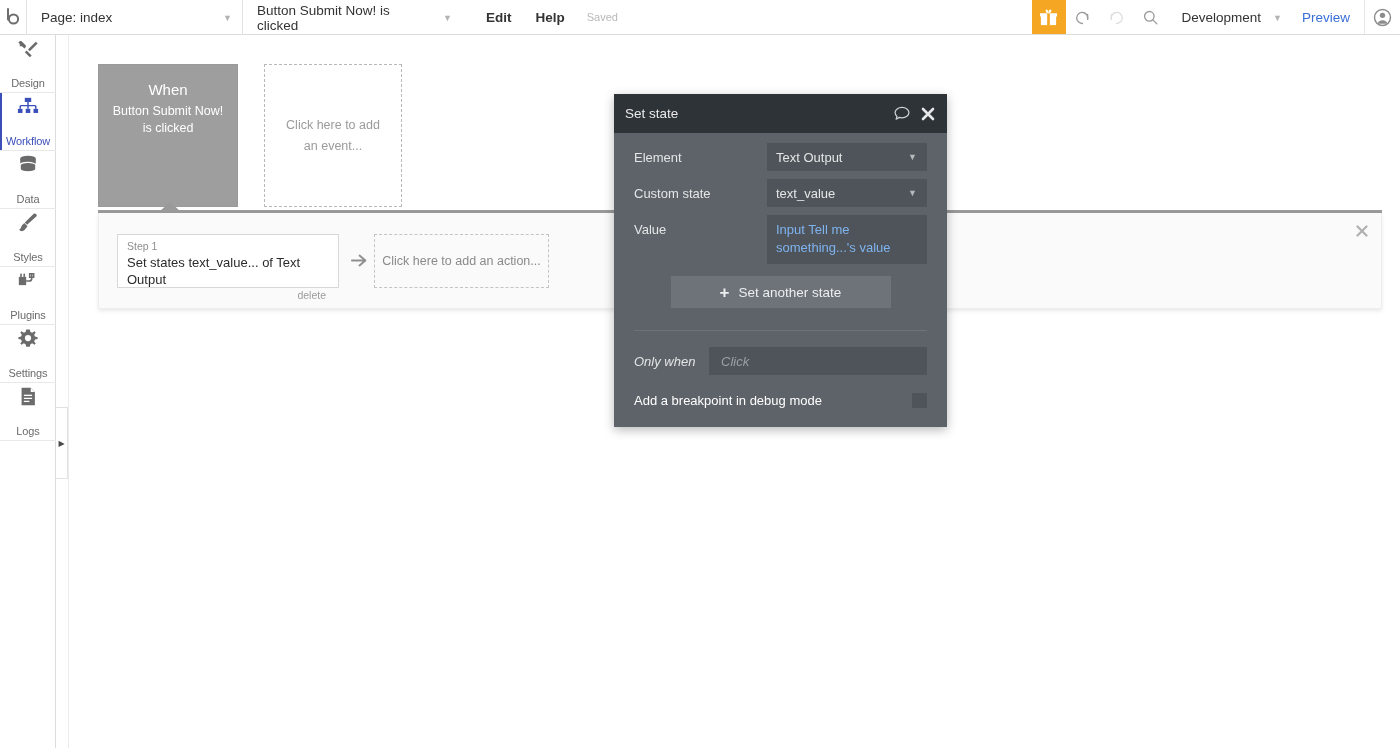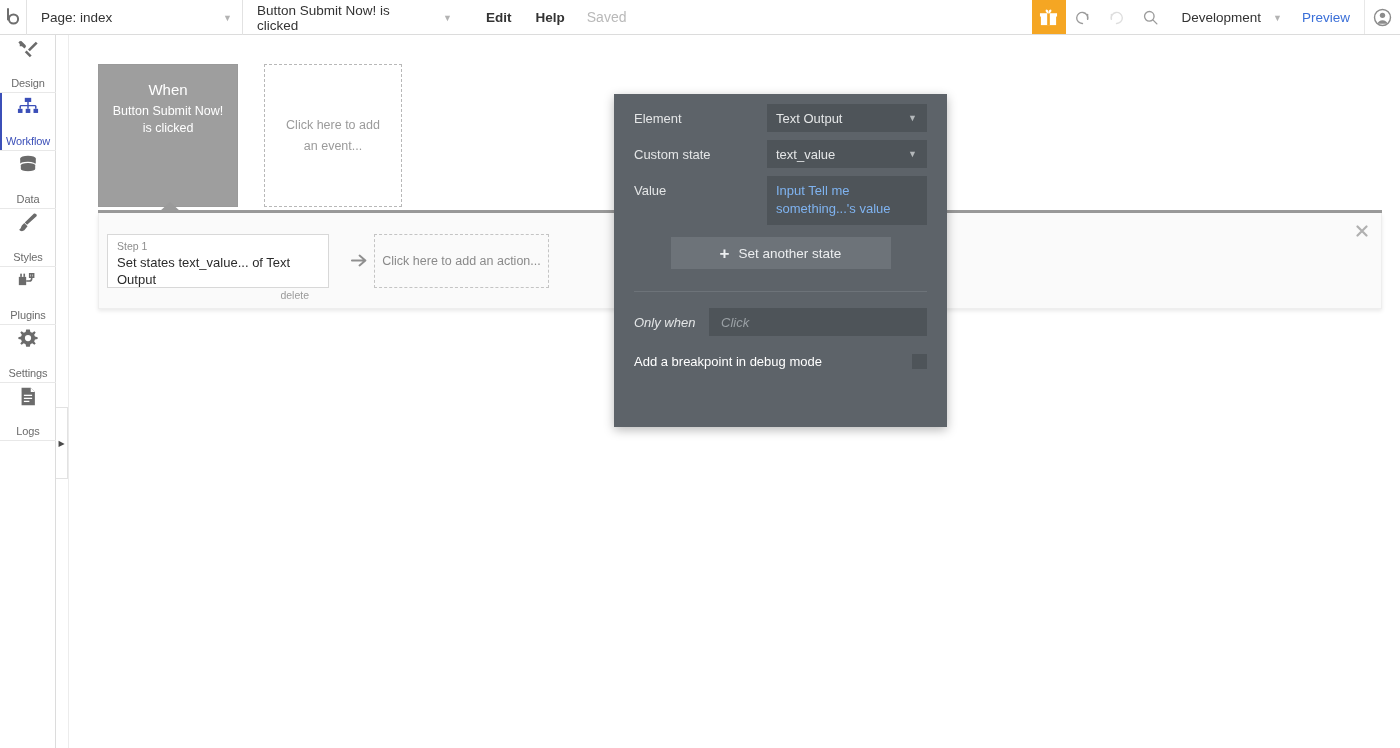"Saved" .tb-saved { font-size: 14px -> 11px }
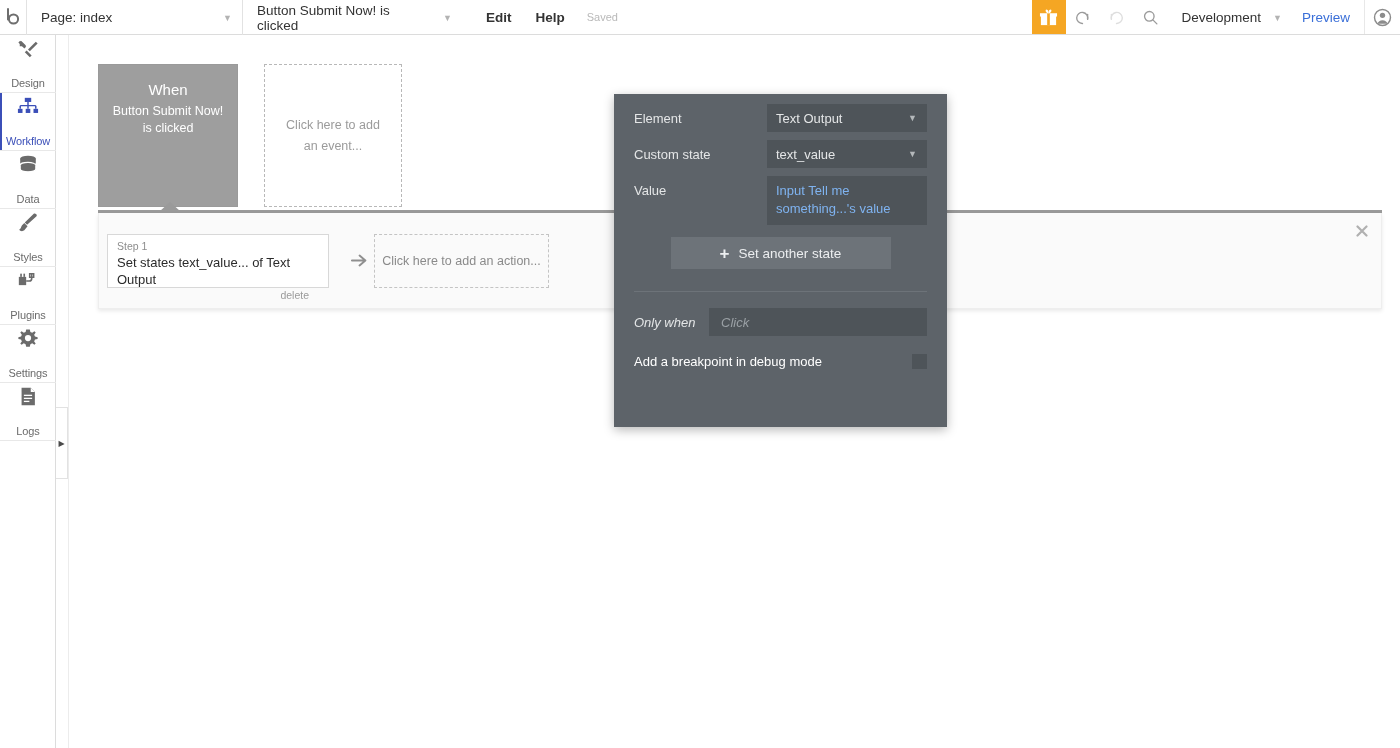"Set state" div.modal-header { html: none -> <div> <span>Set state</span> <span> <span> <svg> <path></path> </svg> </span> <span> <svg> <path></path> </svg> </span> </span> </div> }
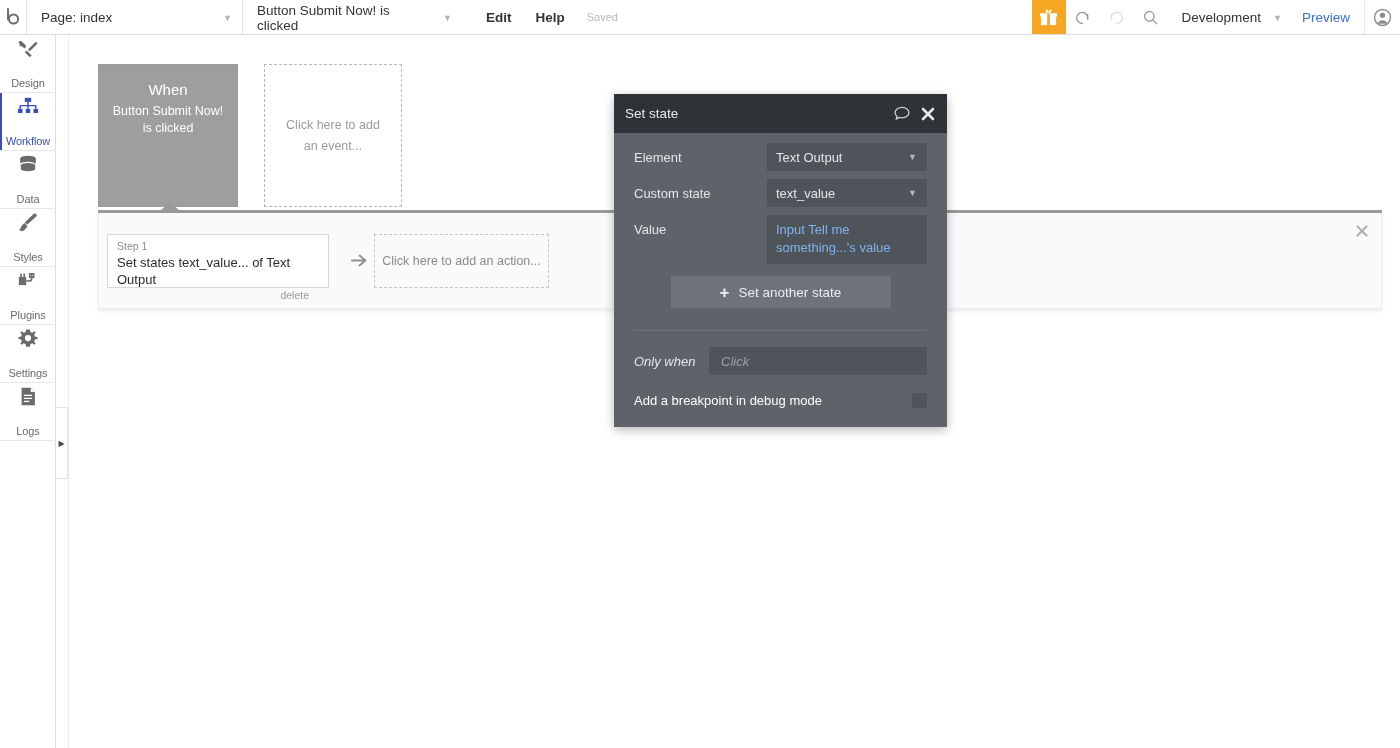"Step 1" .step-box { left: 8px -> 18px; padding: 5px 19px 0 9px -> 5px 12px 0 9px }
